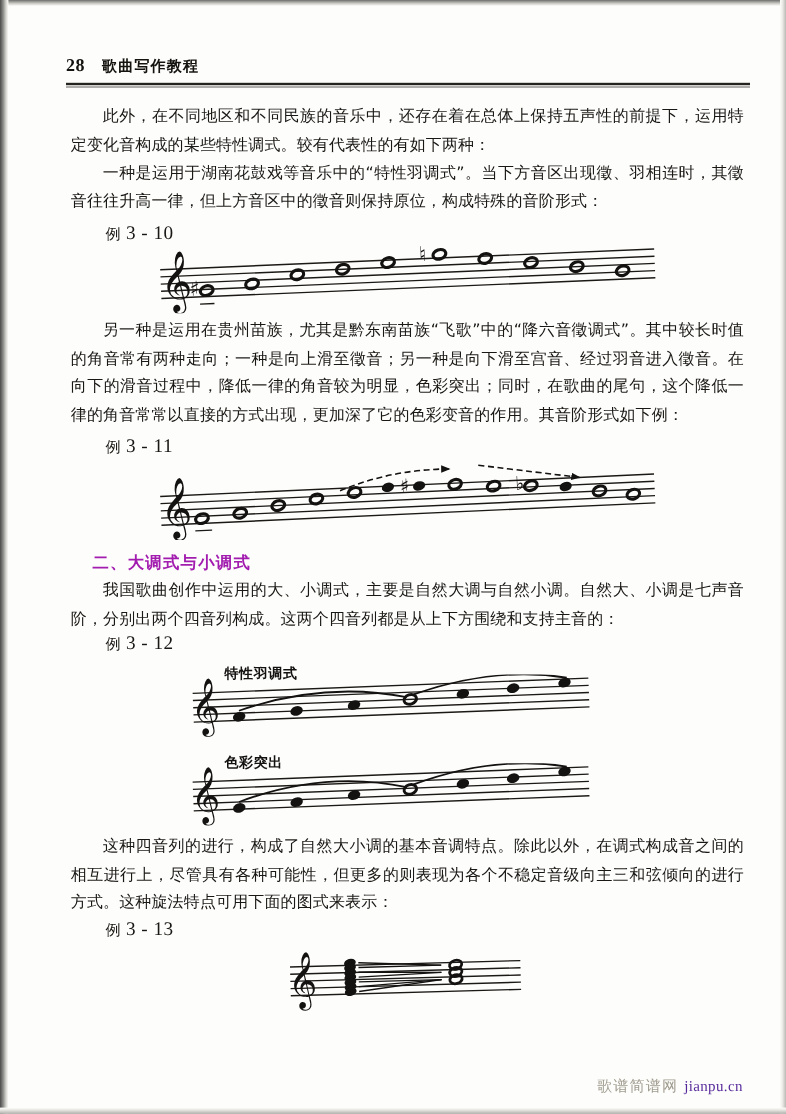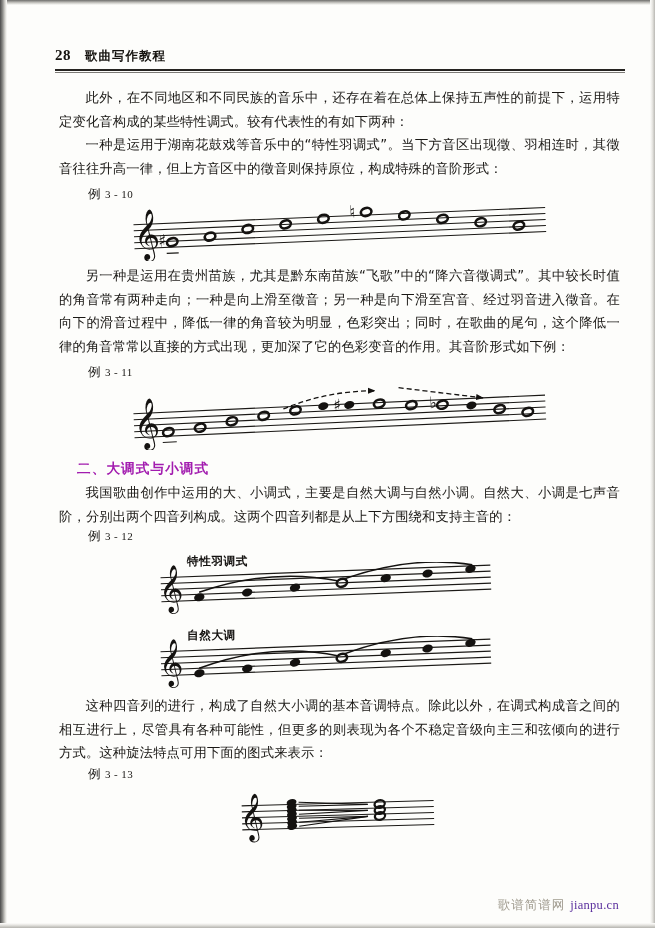"3 - 10" .exlabel .num { font-size: 11px -> 16px }
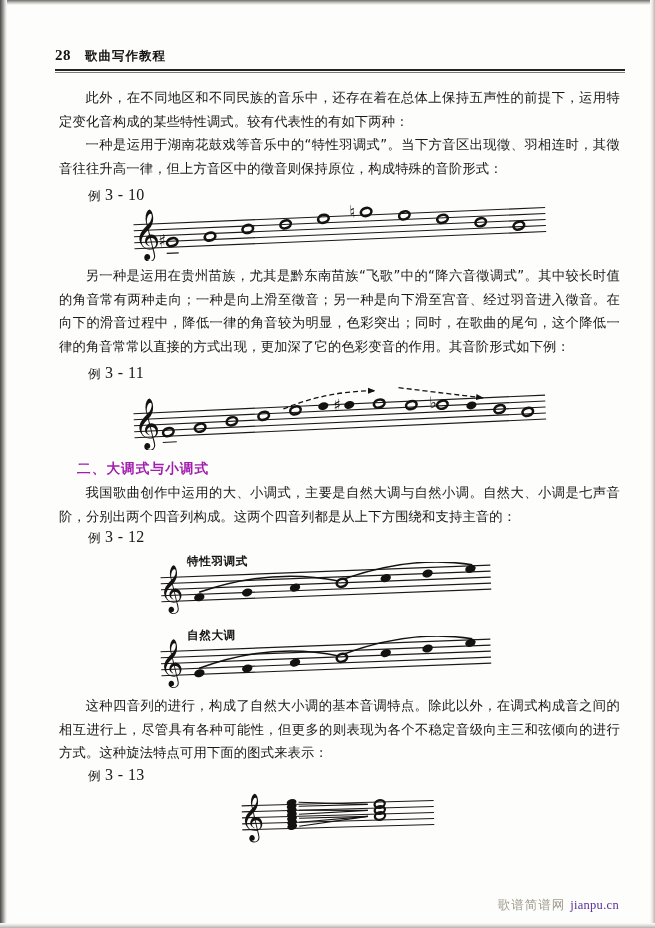"自然大调" div.stafflabel { text: 自然大调 -> 色彩突出 }
